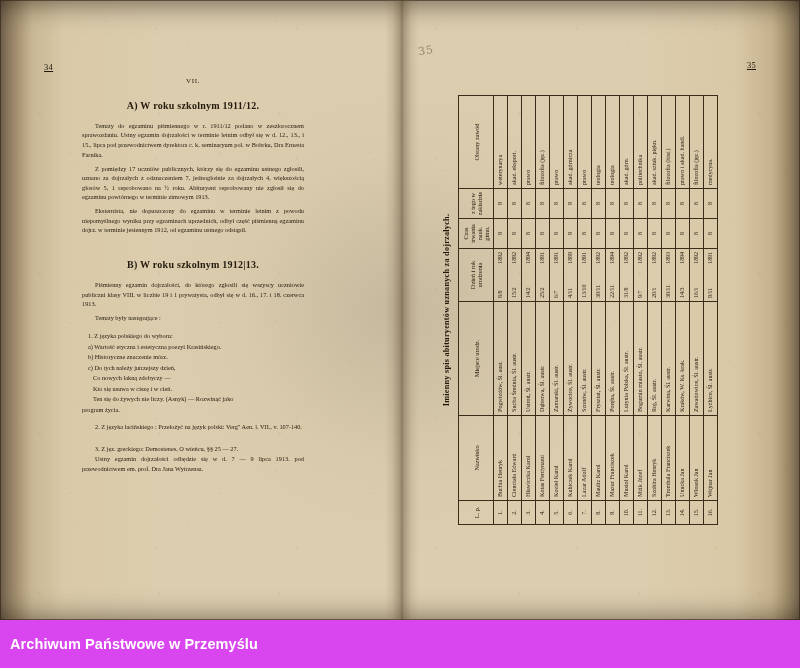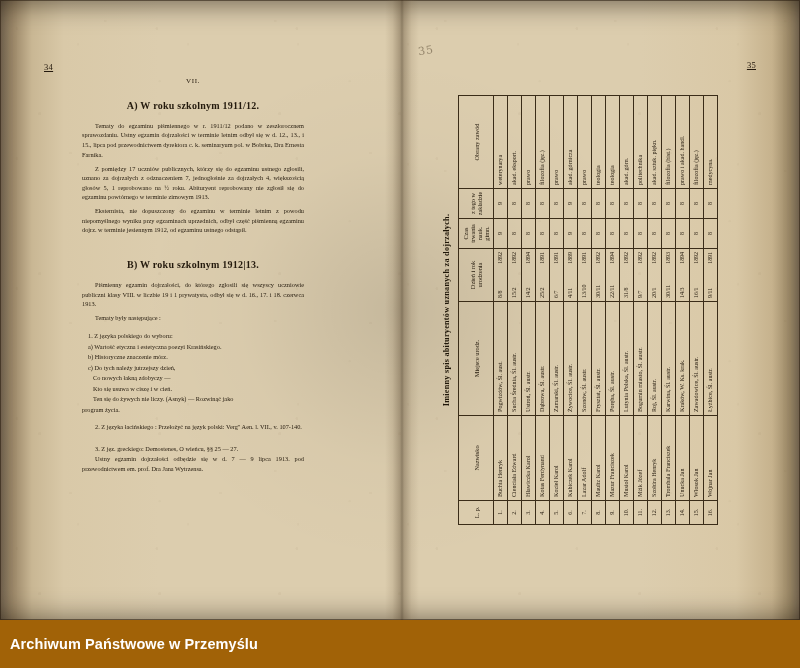"Archiwum Państwowe w Przemyślu" #watermark { background: #a16207 -> #d946ef }
